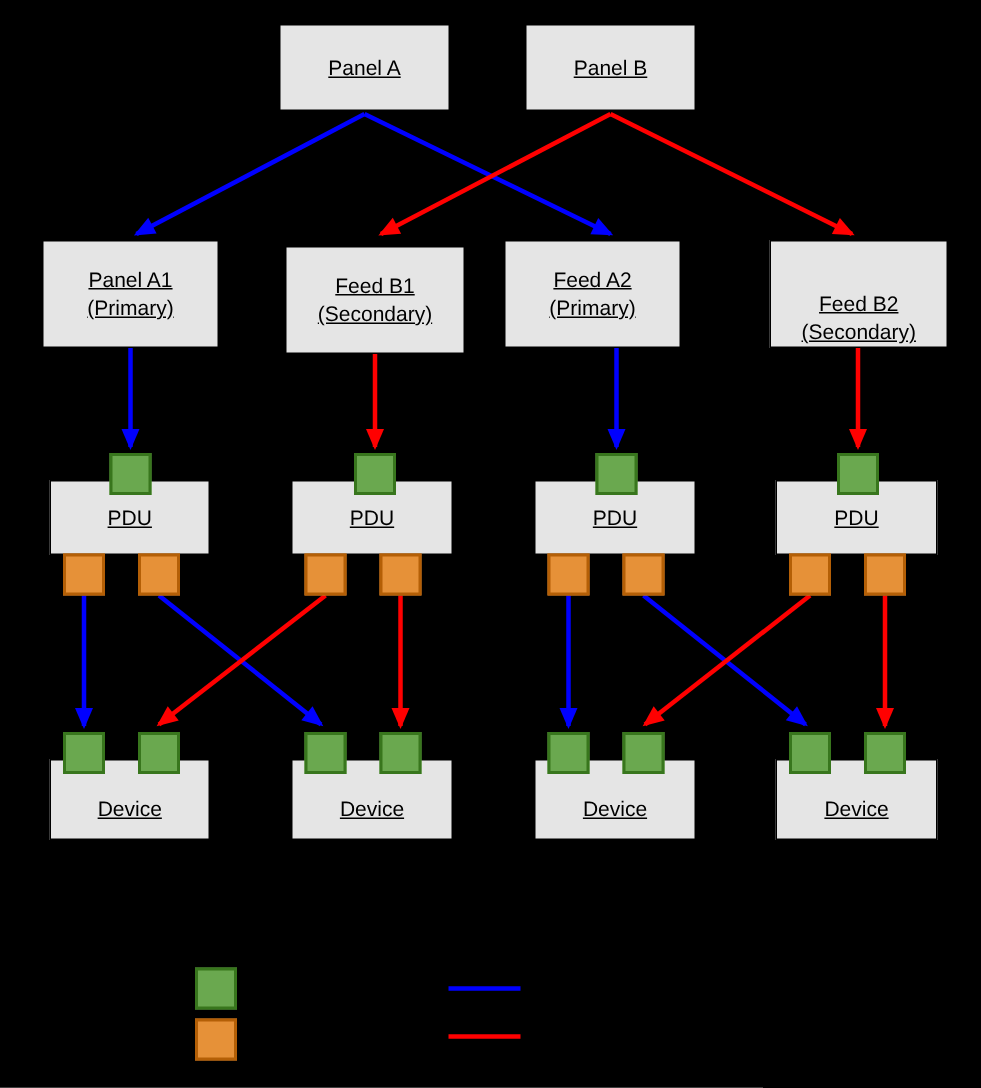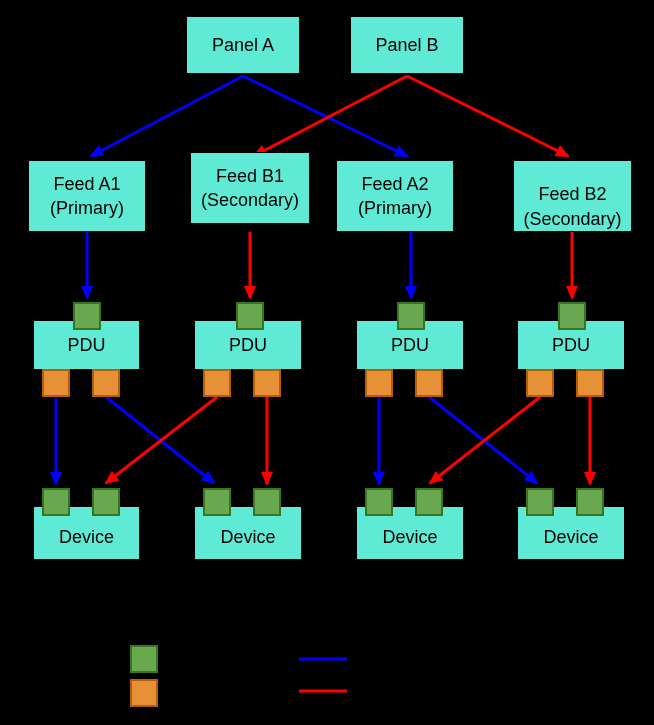"Panel A" .node { background: #5eead4 -> #e5e5e5; font-size: 18px -> 14px; text-decoration: none -> underline }
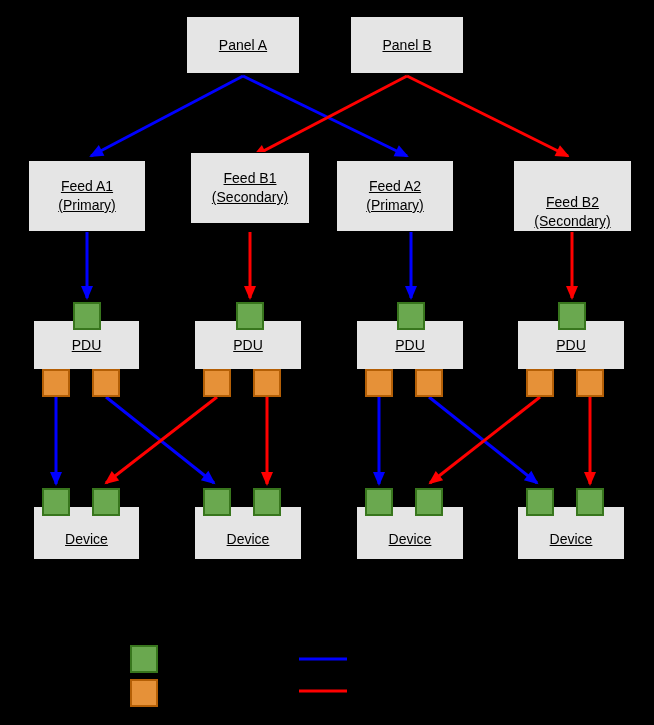"Feed A1" span { text: Feed -> Panel }
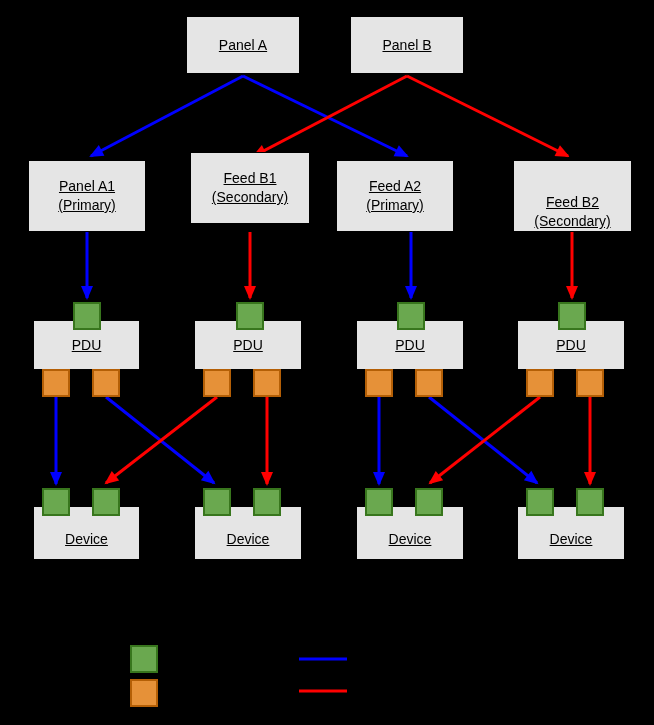"Feed B1" div.node { top: 152px -> 164px }
